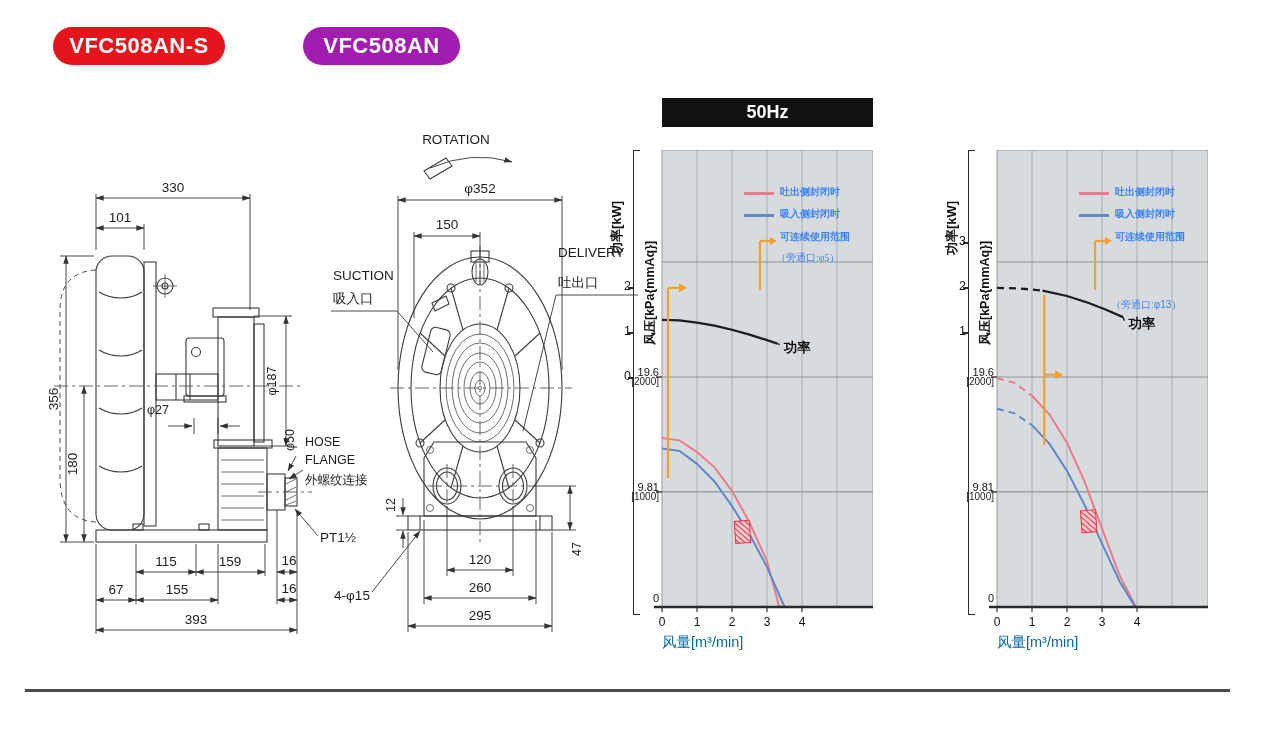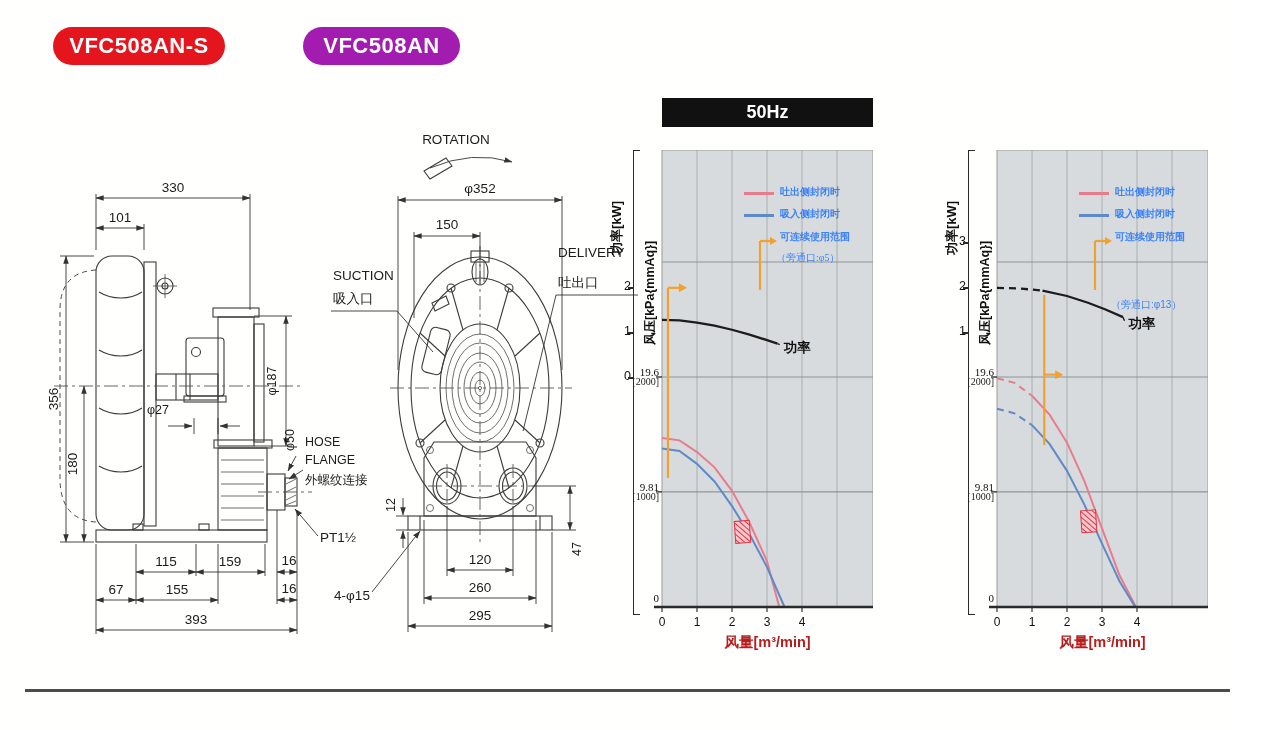"19.6" .presslab { font-family: Liberation Serif, serif -> none }
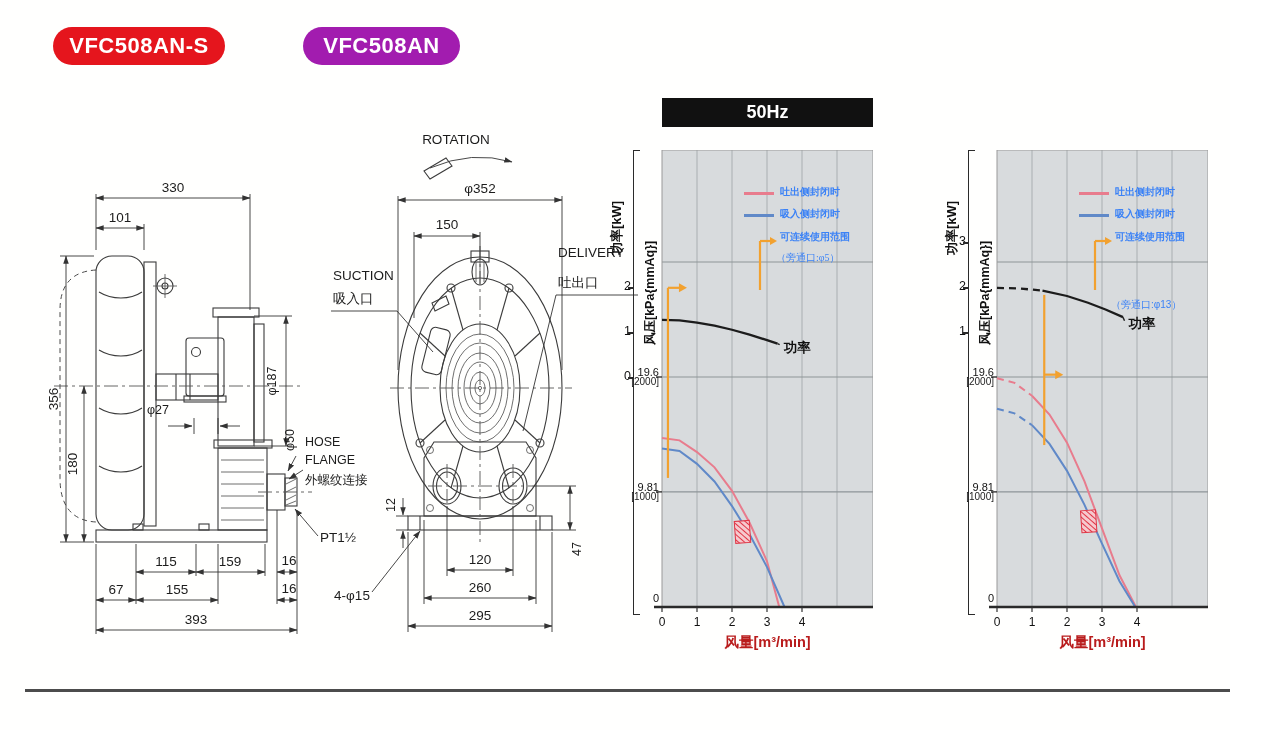"风量[m³/min]" .xlabel { color: #b91c1c -> #0369a1; font-weight: bold -> normal; text-align: center -> none }
